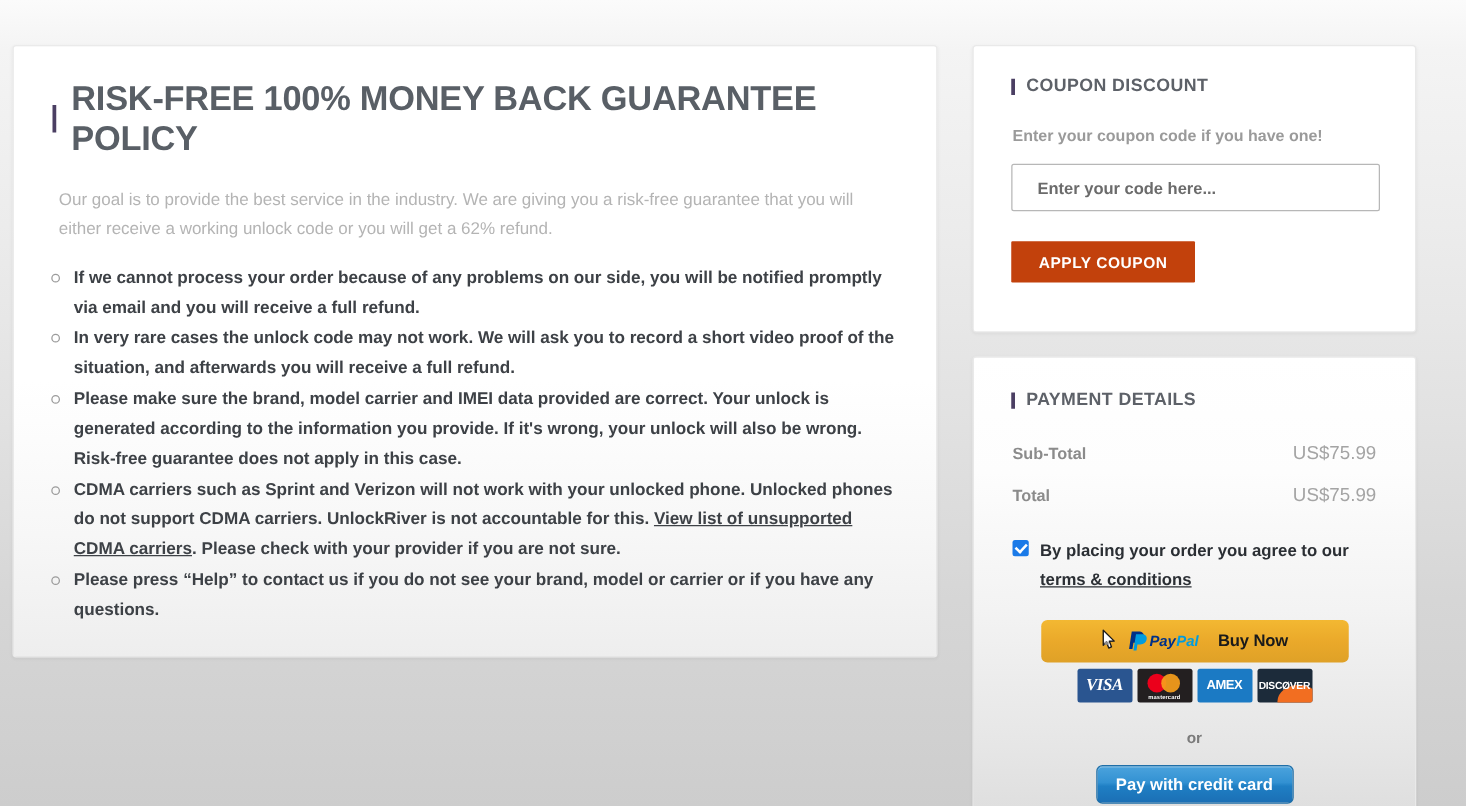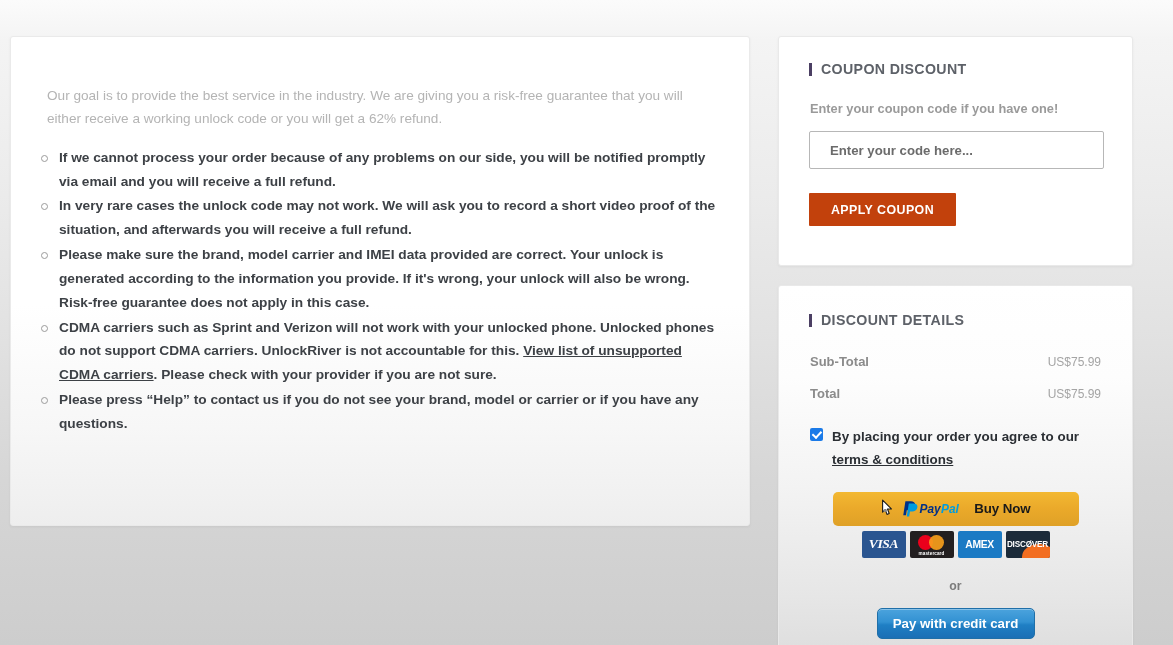"RISK-FREE 100% MONEY BACK GUARANTEE" h1.sec-title { html: none -> <h1> <span></span> <span>RISK-FREE 100% MONEY BACK GUARANTEE POLICY</span> </h1> }
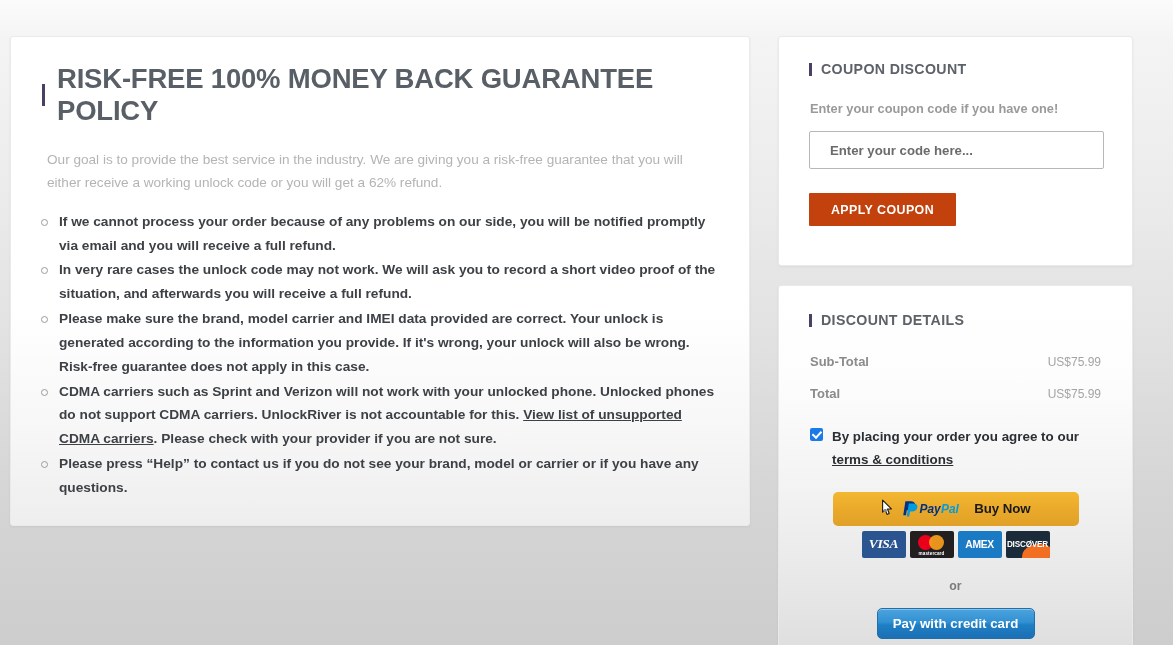"DISCOUNT DETAILS" span { text: DISCOUNT -> PAYMENT }
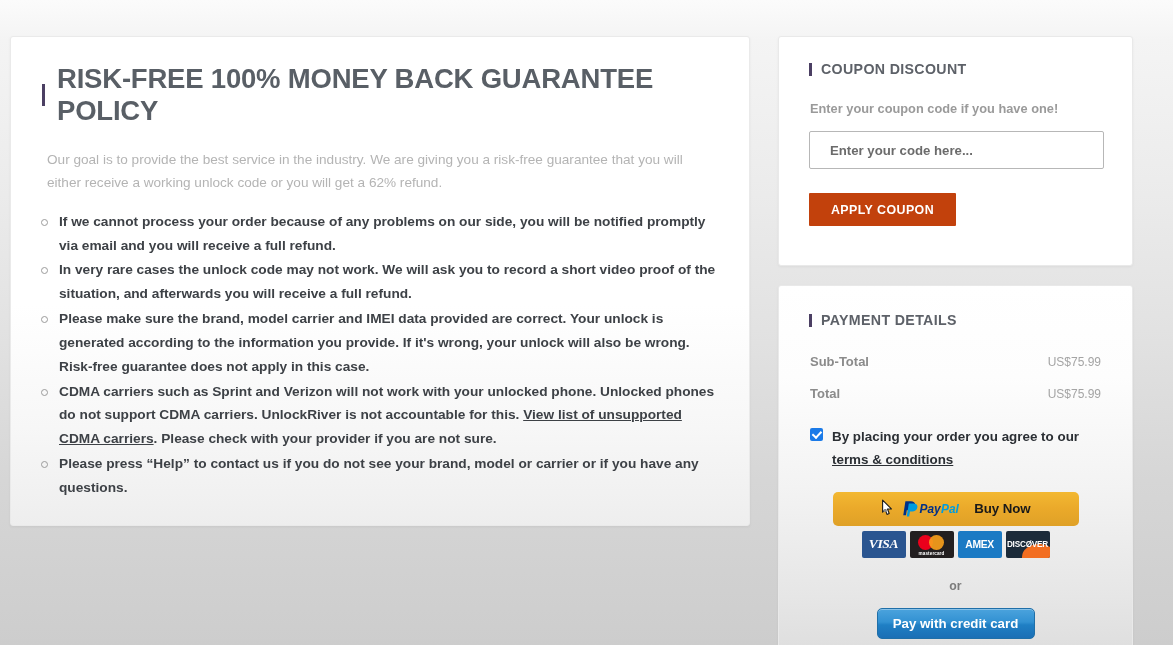"US$75.99" .pay-value { font-size: 12px -> 15px }
